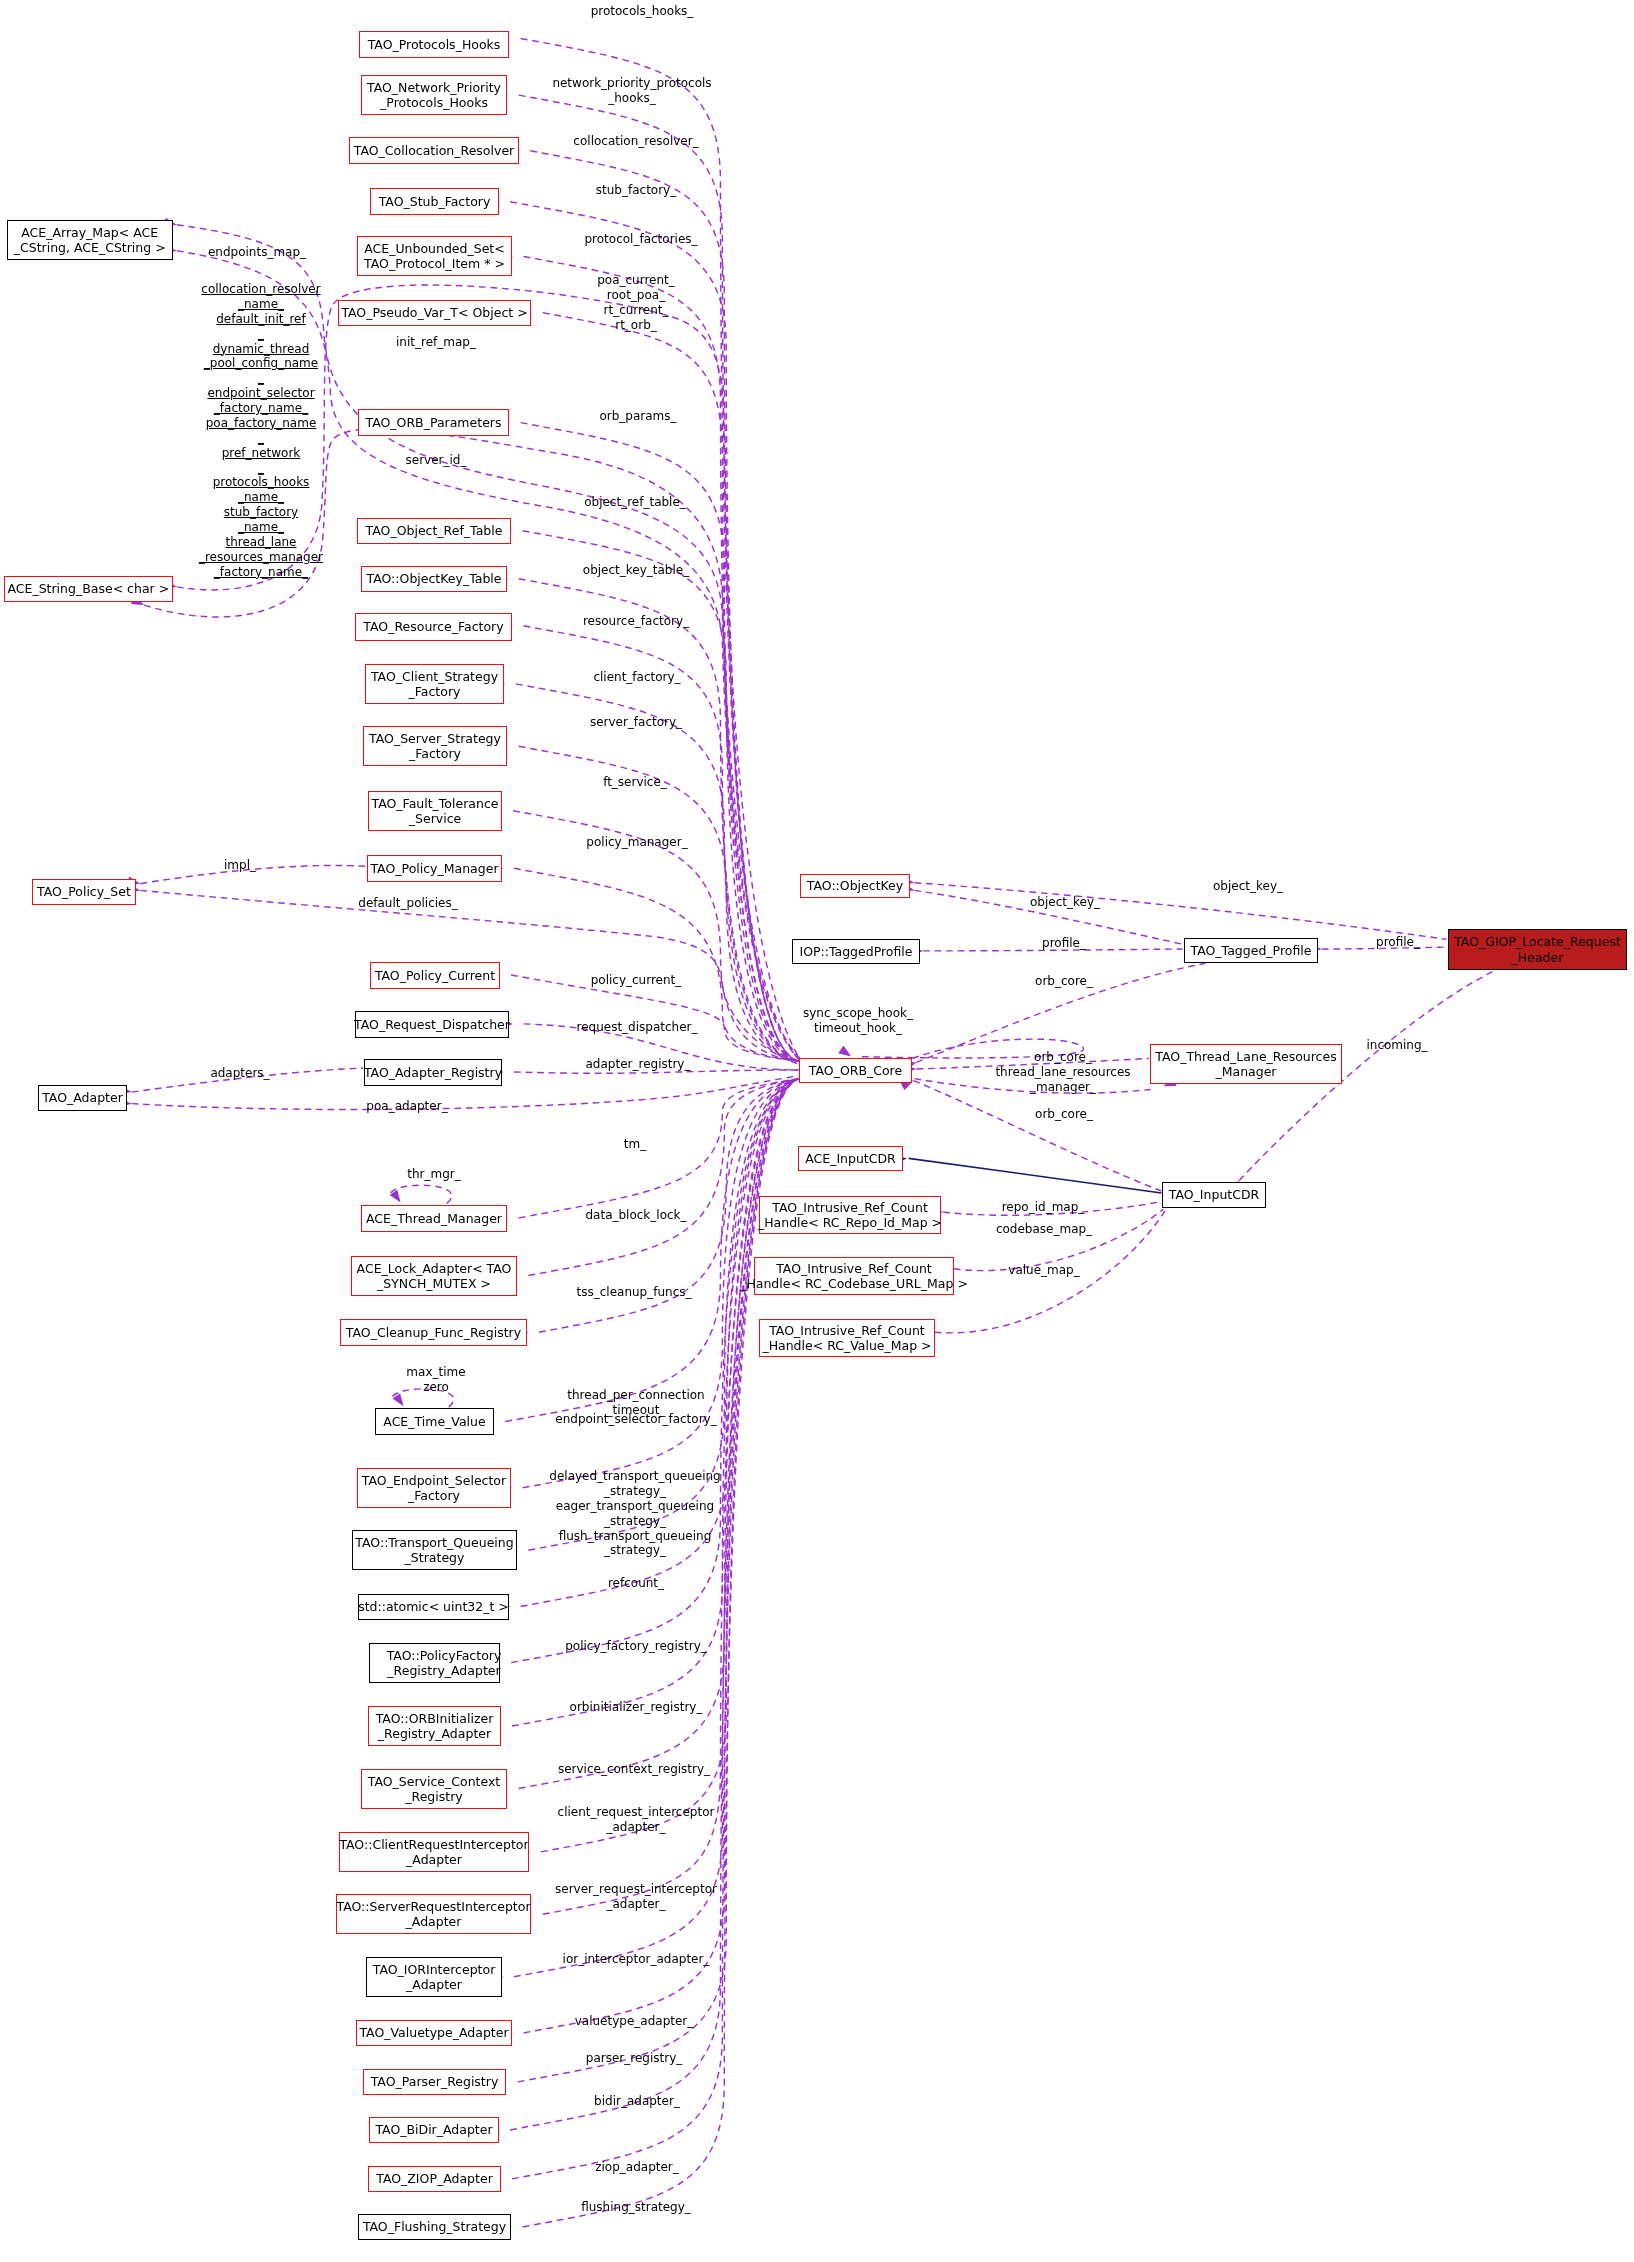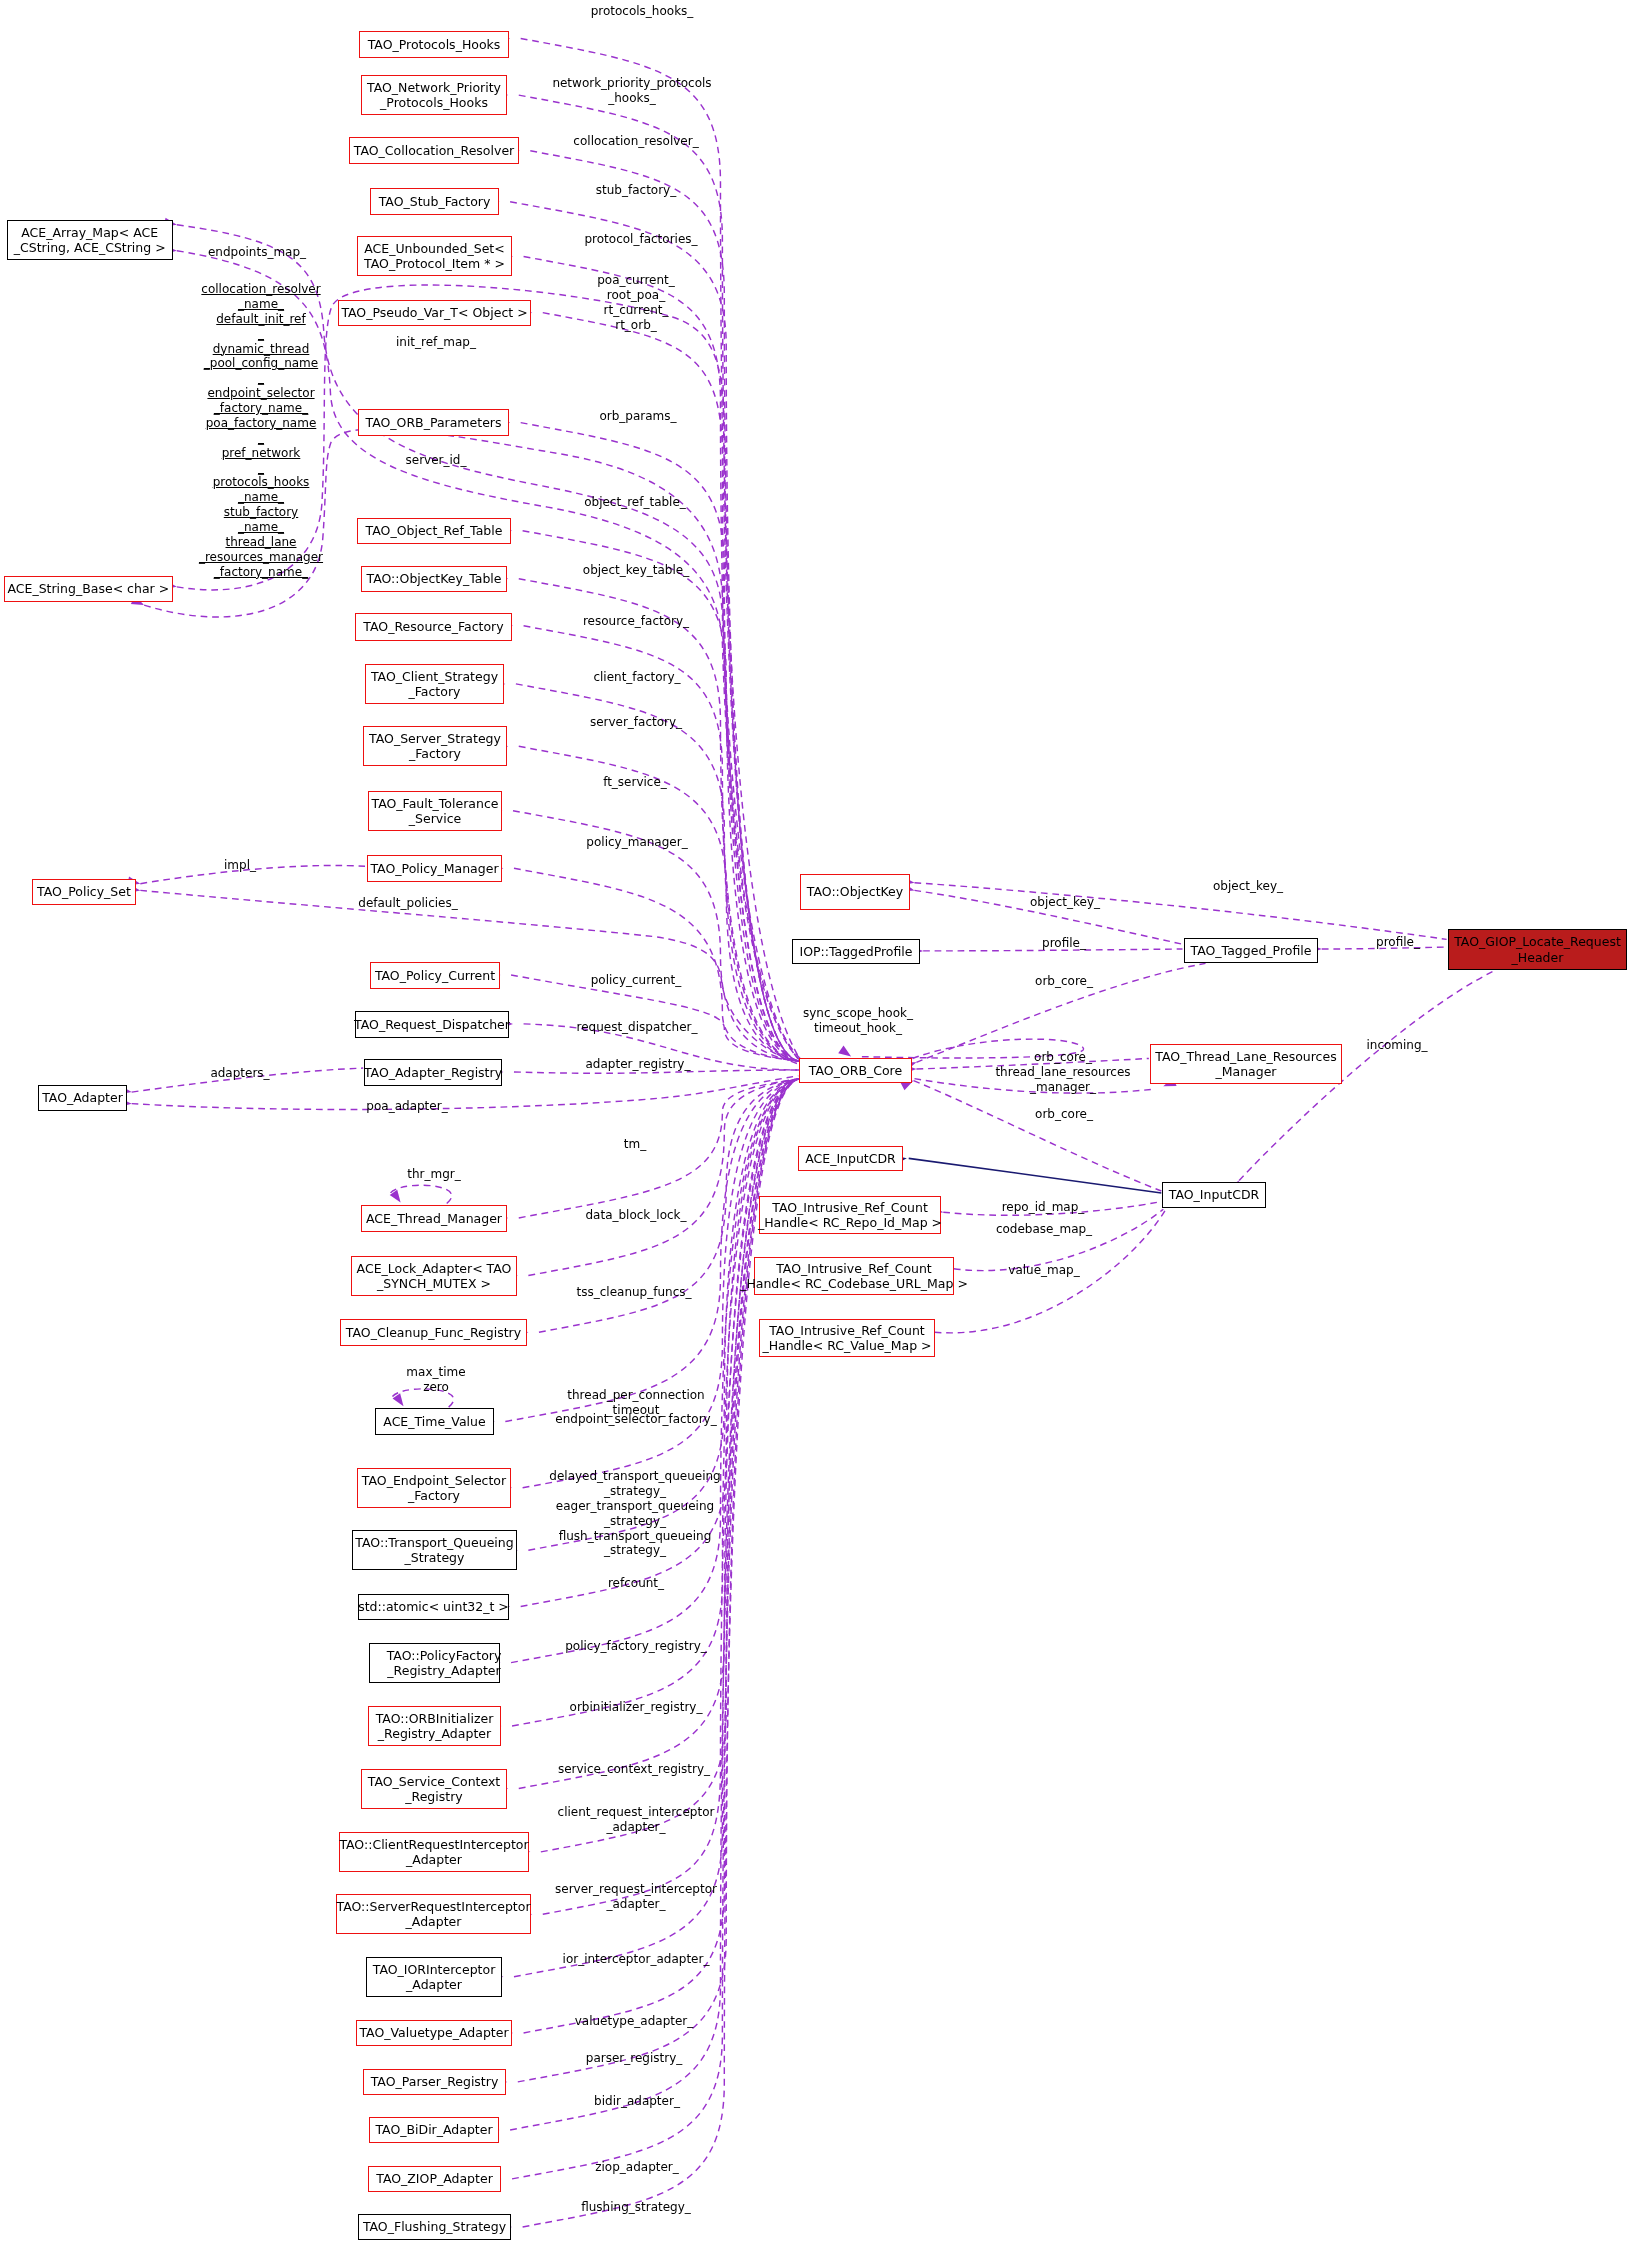"TAO::ObjectKey" div.node { height: 36px -> 24px }
